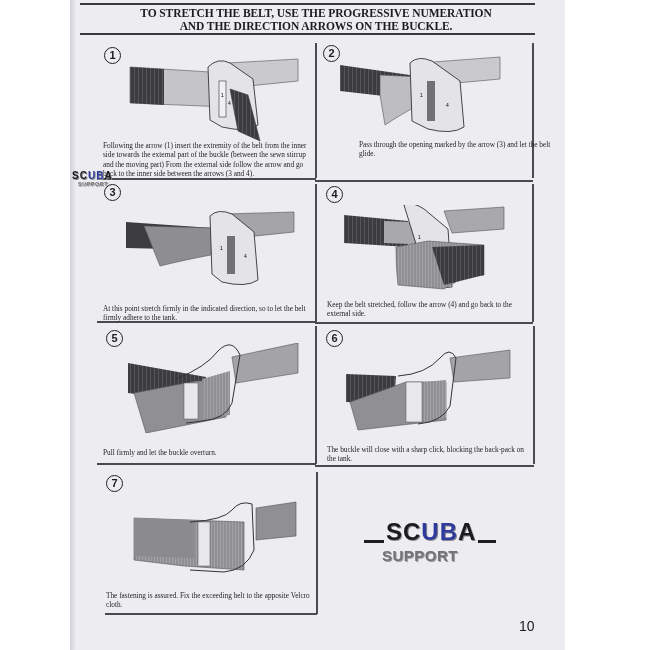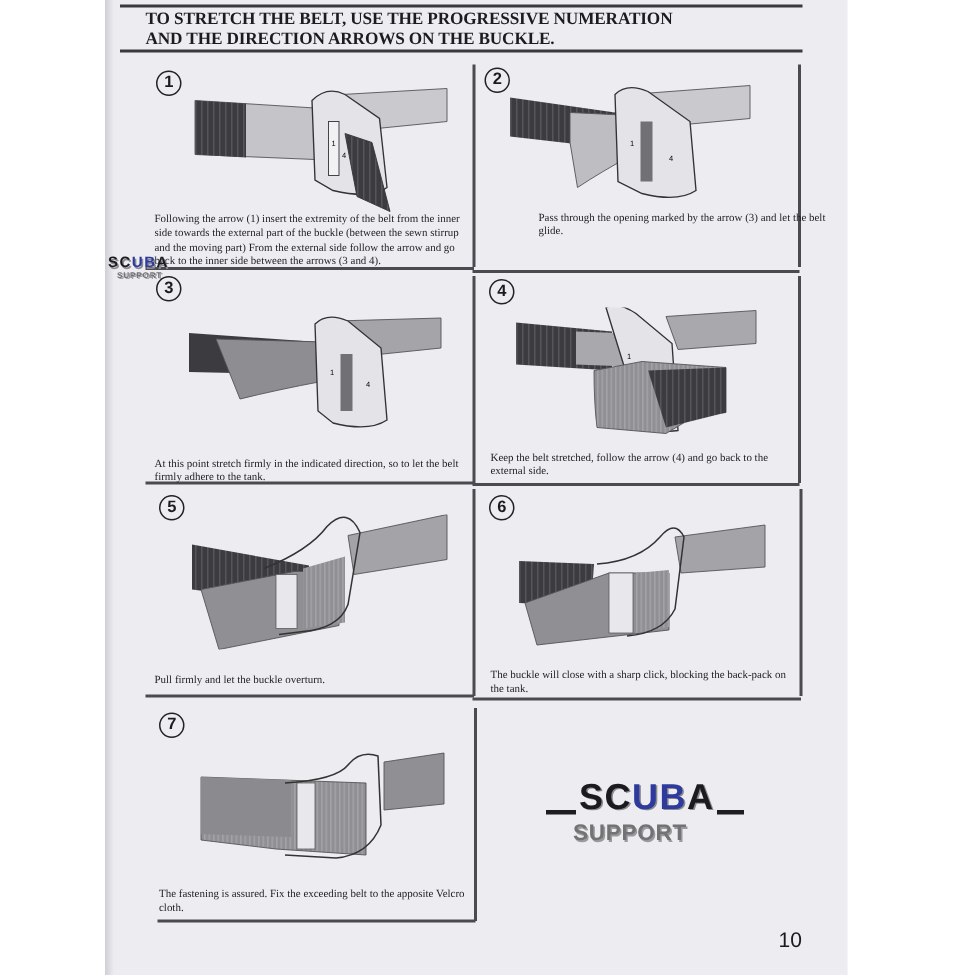"TO STRETCH THE BELT, USE" .title { text-align: left -> center }
